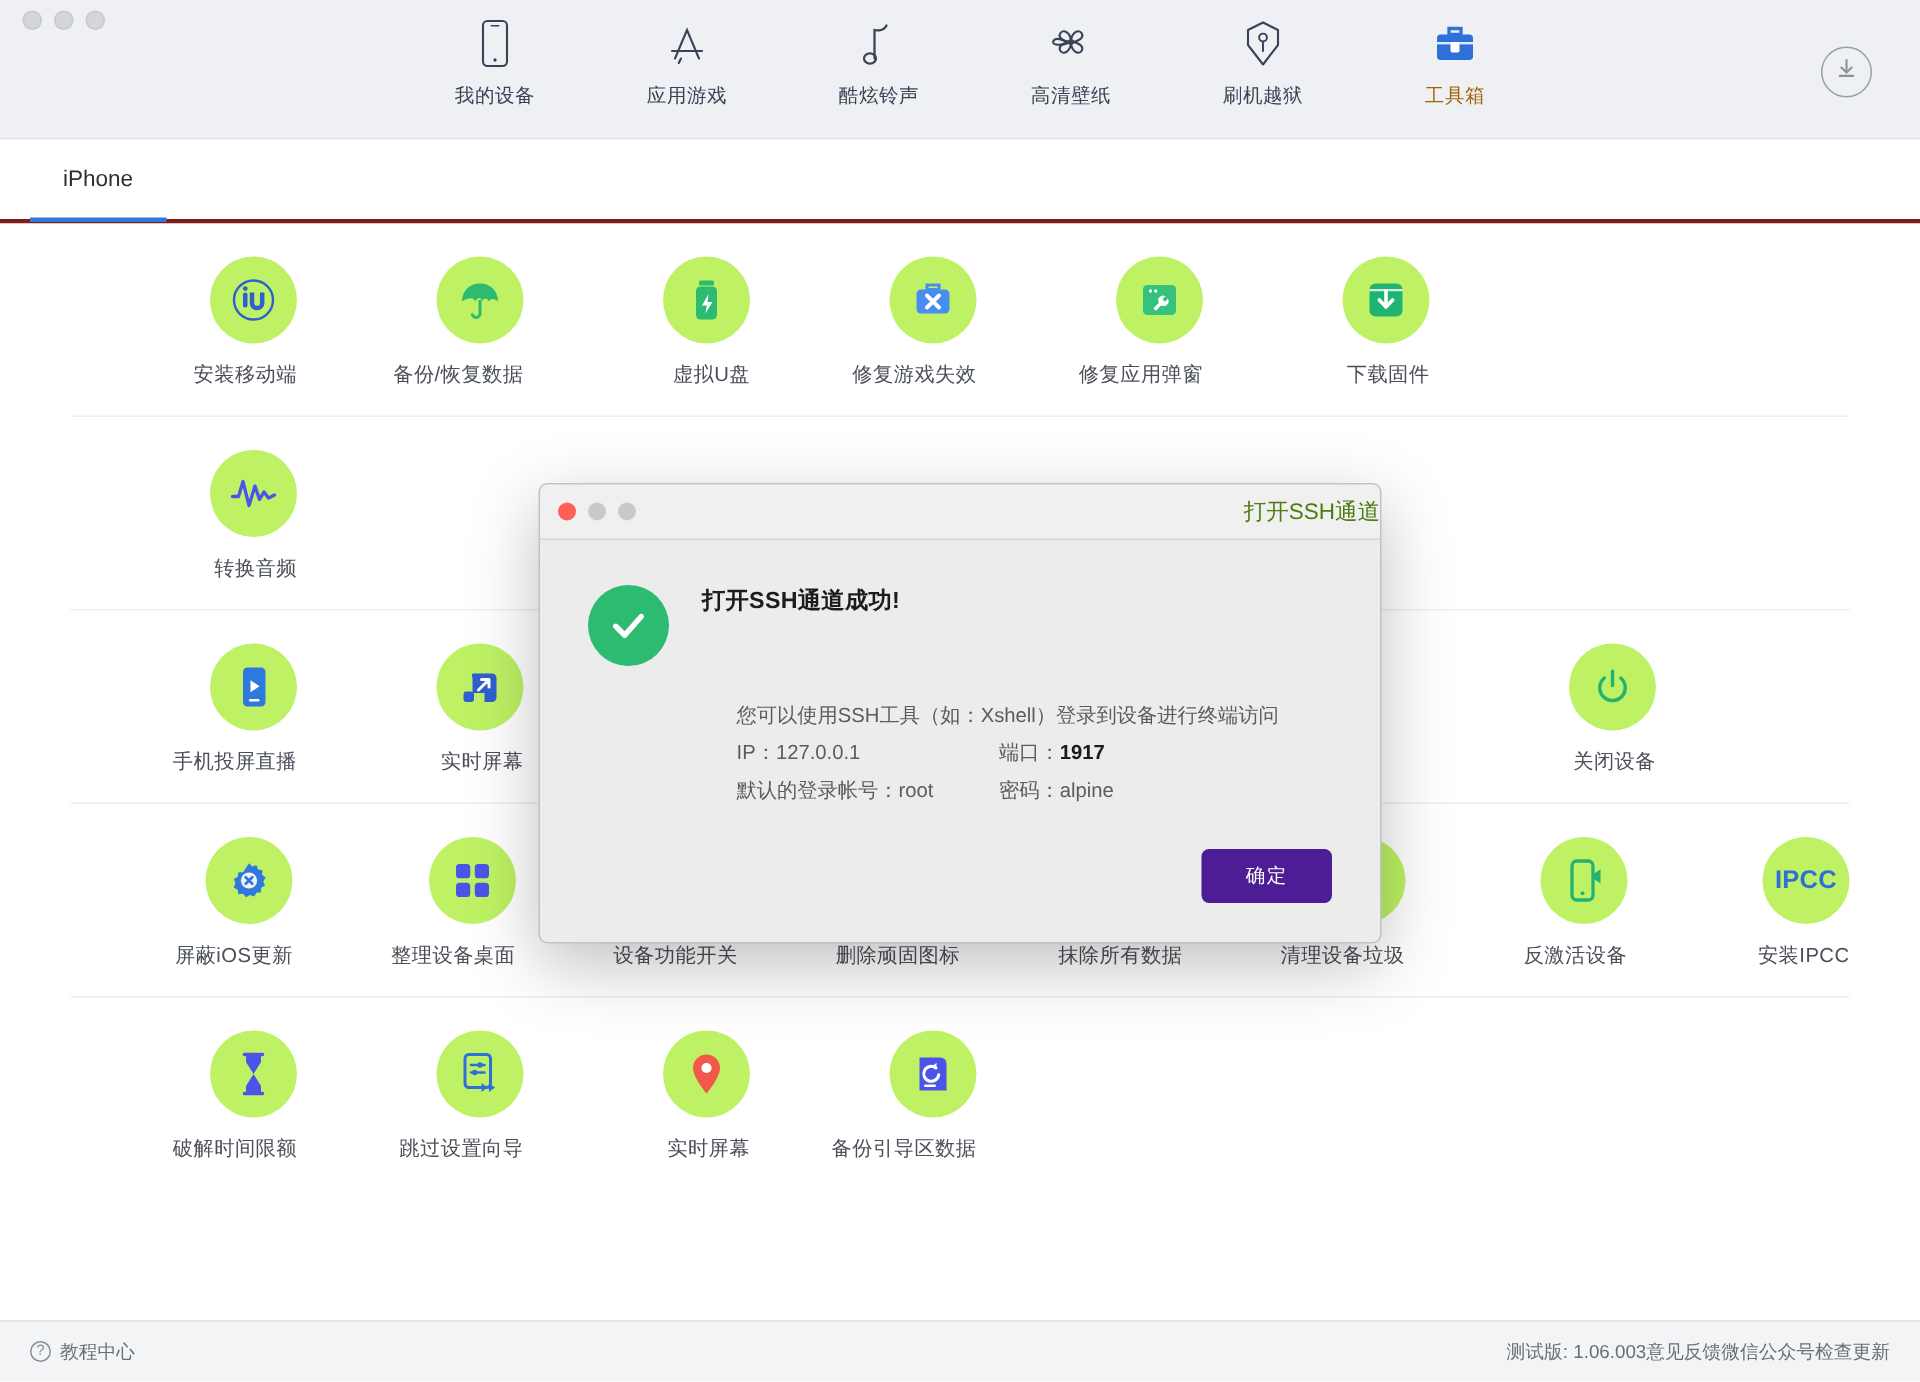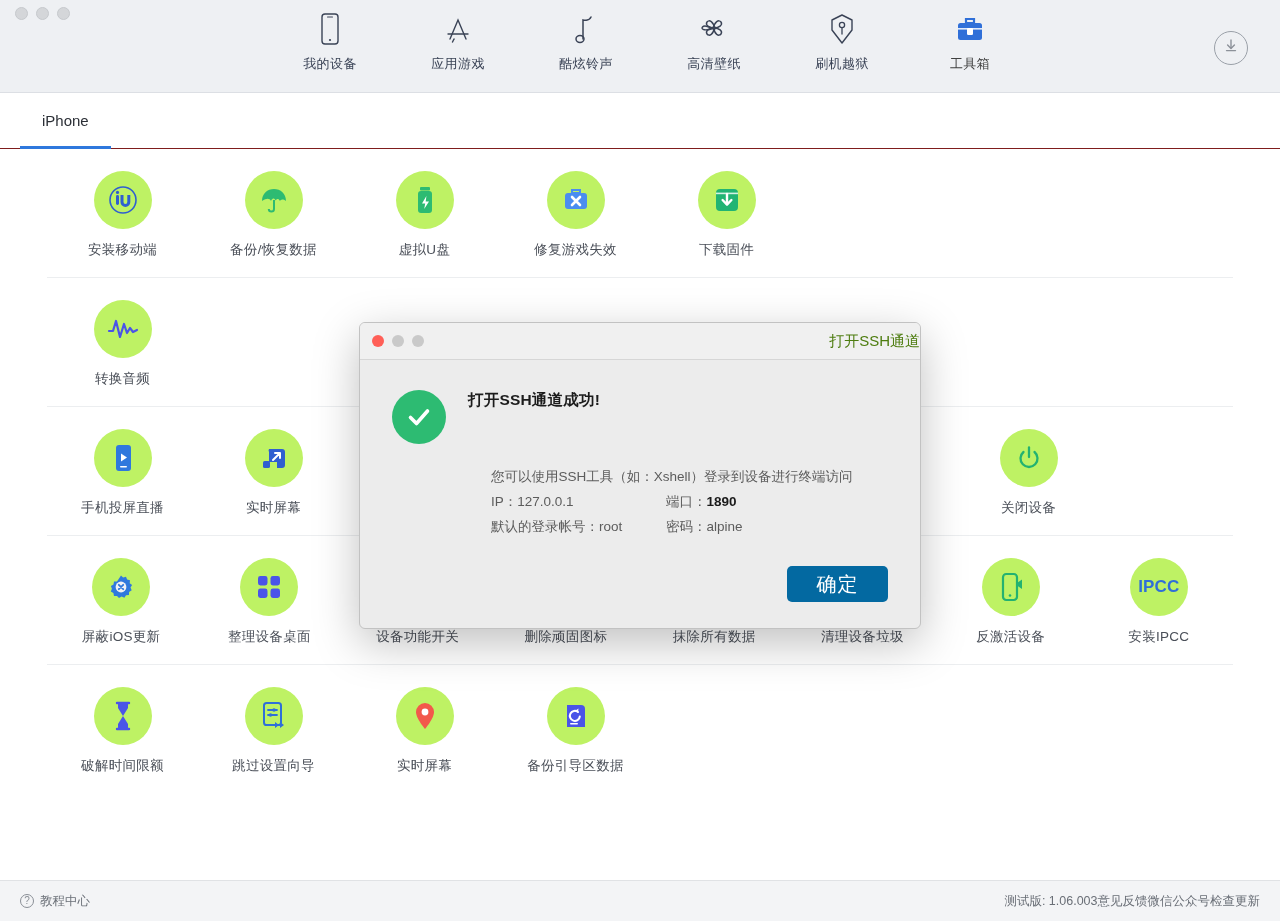"工具箱" .nav-item.active .nav-label { color: #404040 -> #a16207 }
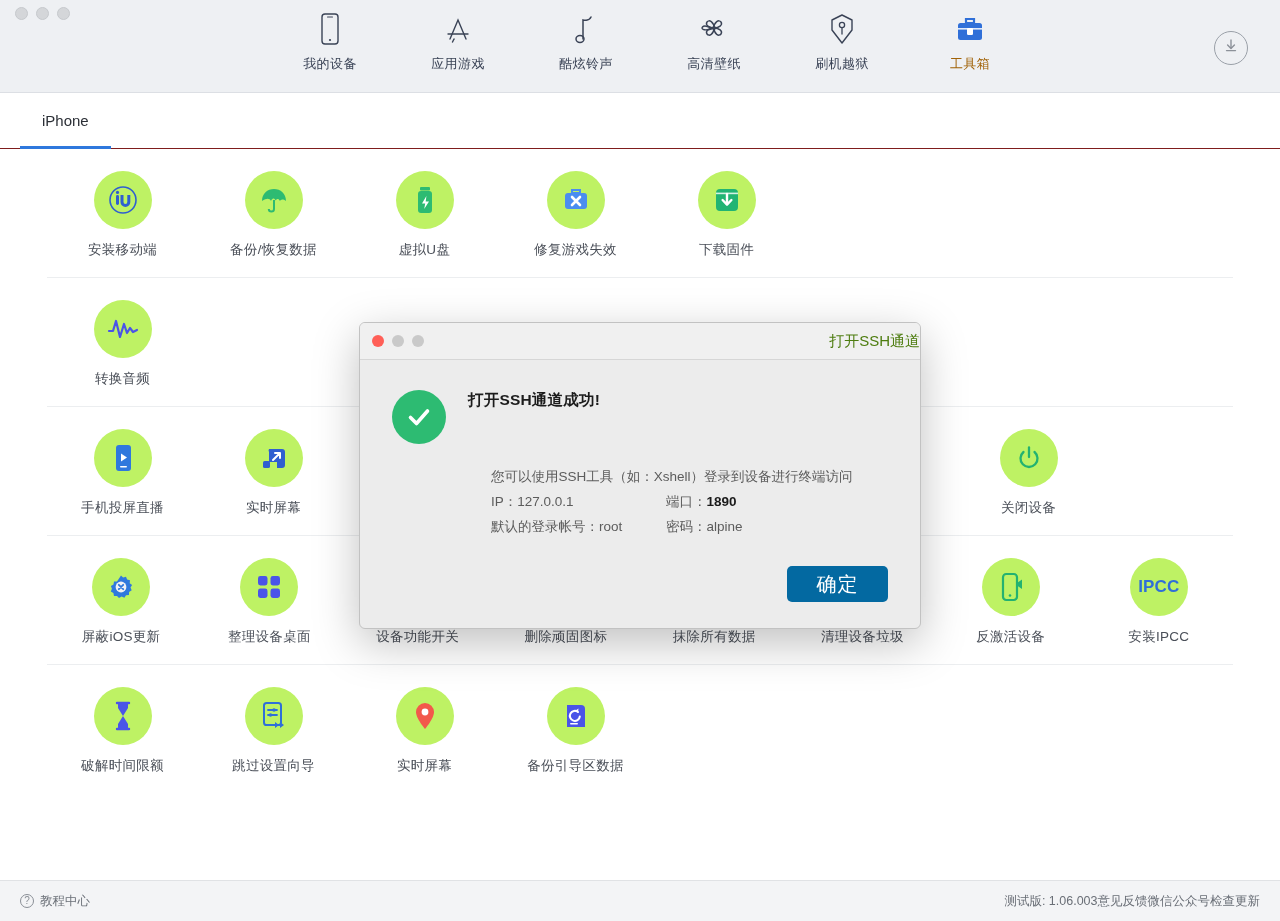"iPhone" .tabbar { border-bottom: 1px solid #7f1d1d -> 3px solid #7f1d1d }
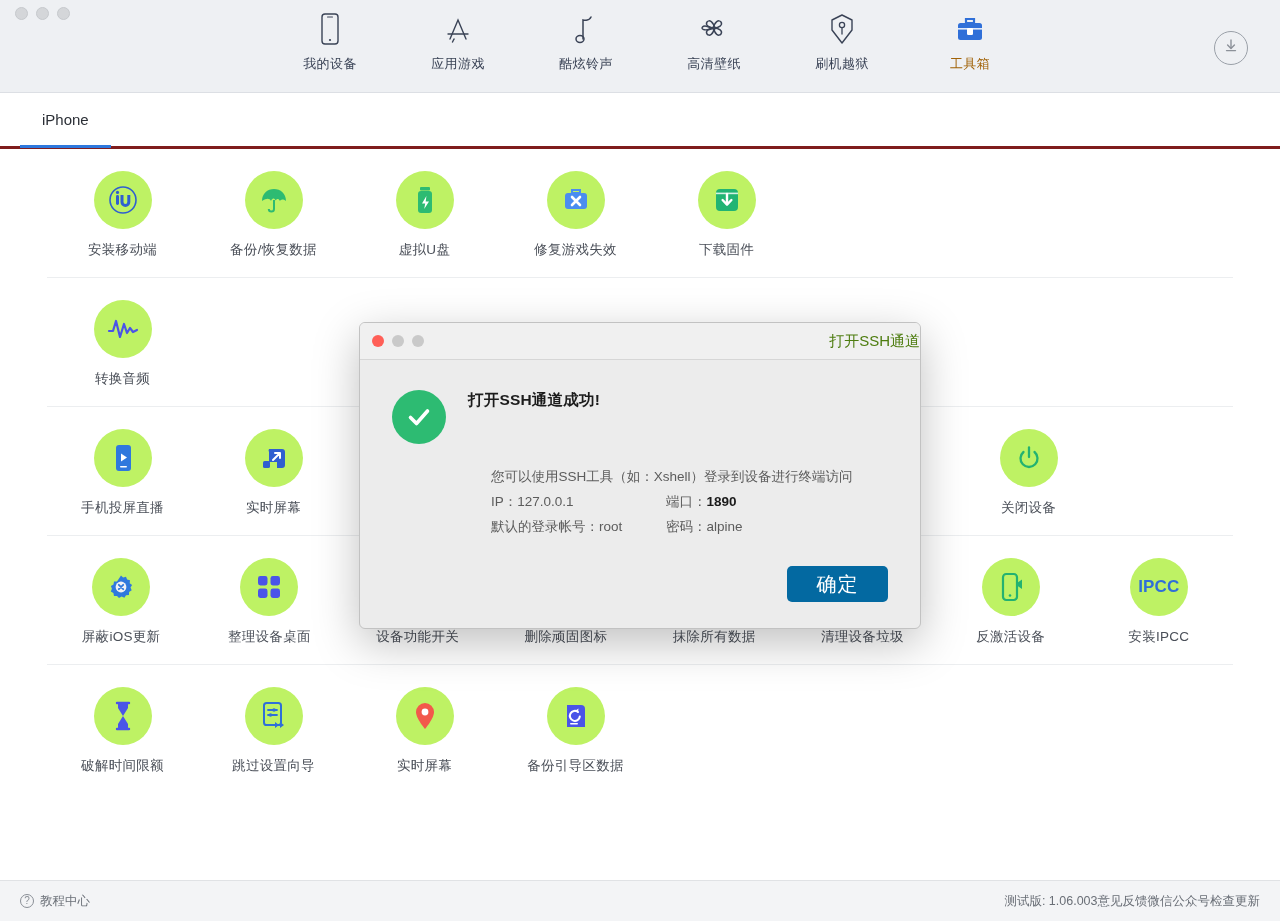"安装移动端" .tool { align-items: center -> flex-end }
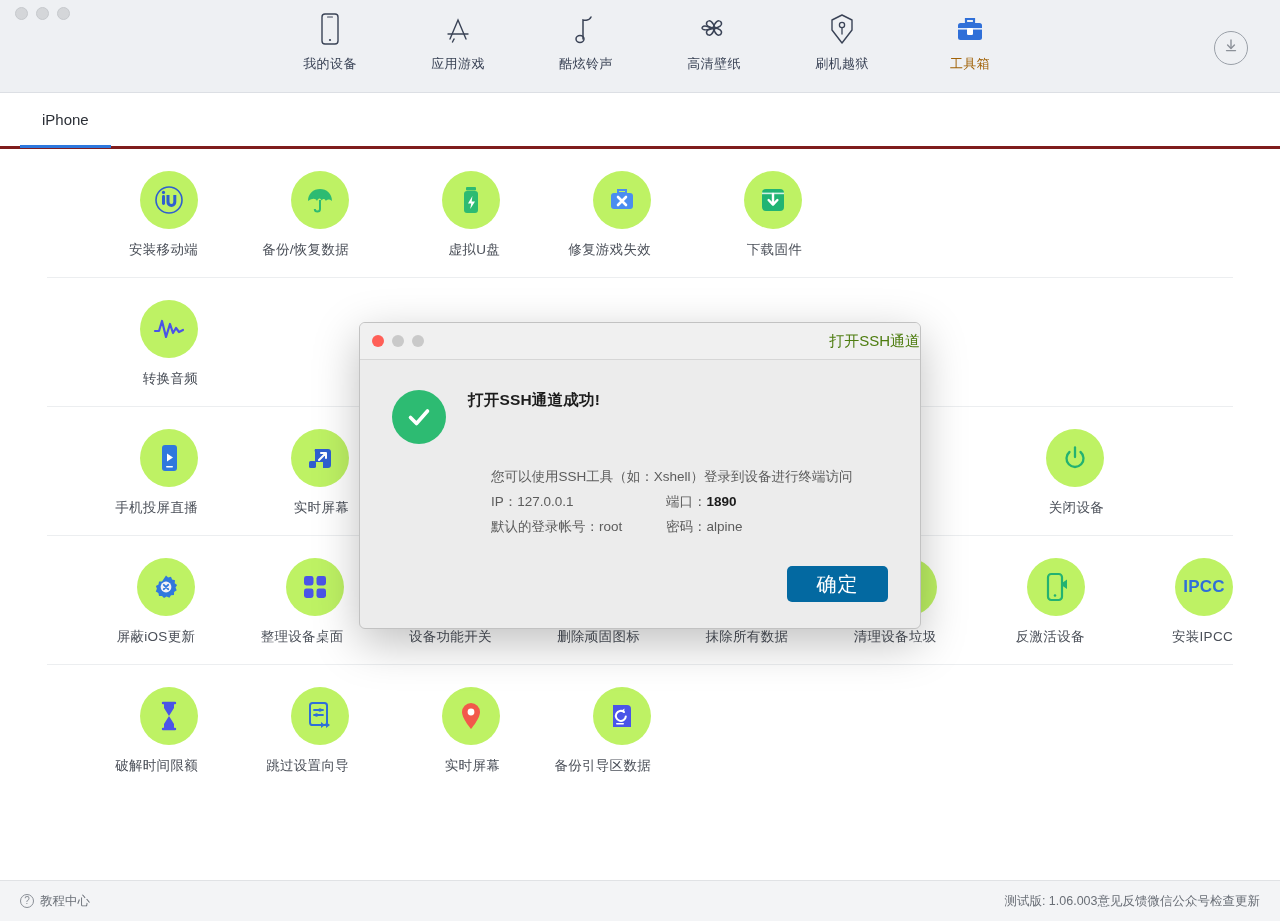"修复应用弹窗" div.tool { html: none -> <div> <div> <svg> <rect></rect> <circle></circle> <circle></circle> <path></path> </svg> </div> <div>修复应用弹窗</div> </div> }
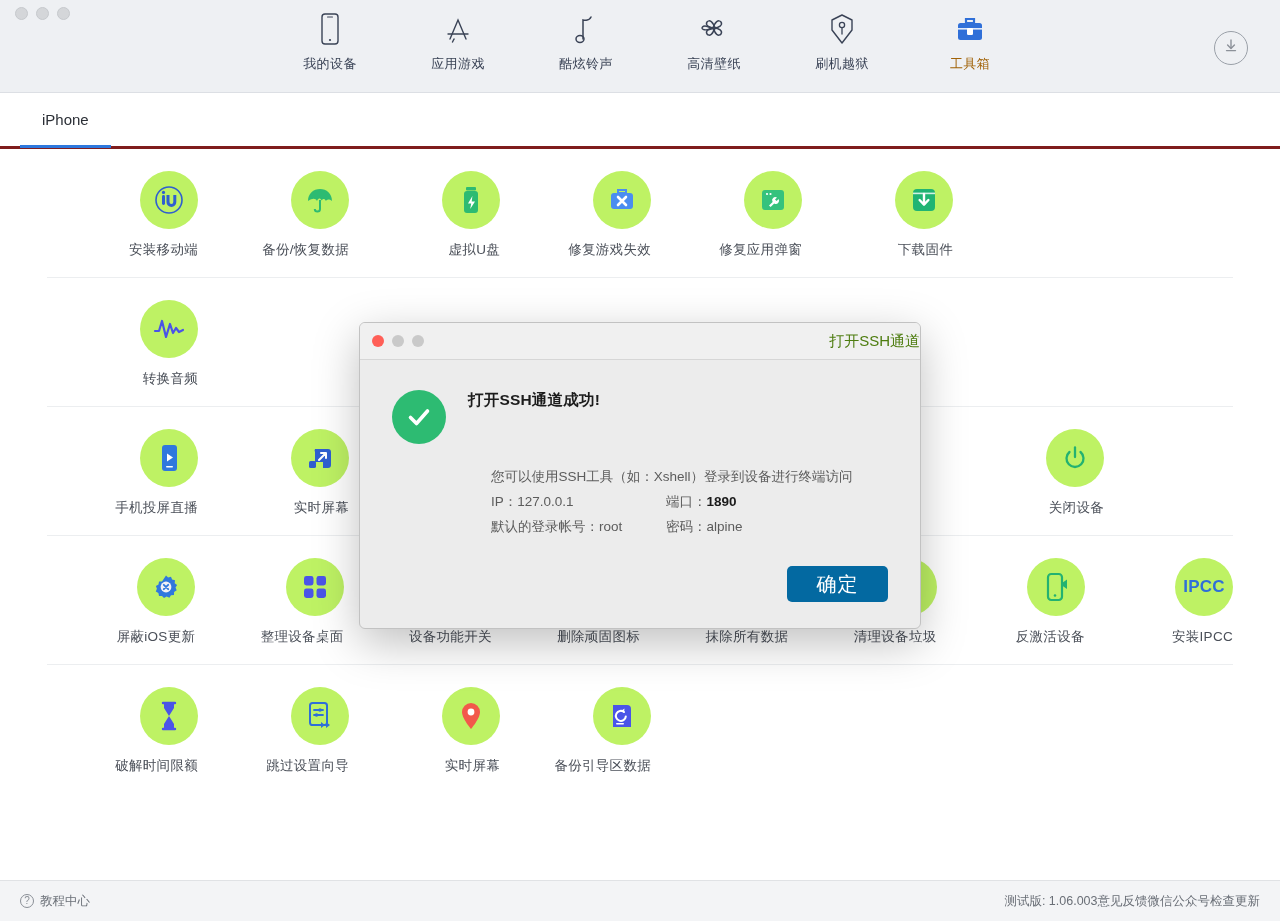"1890" b { text: 1890 -> 1917 }
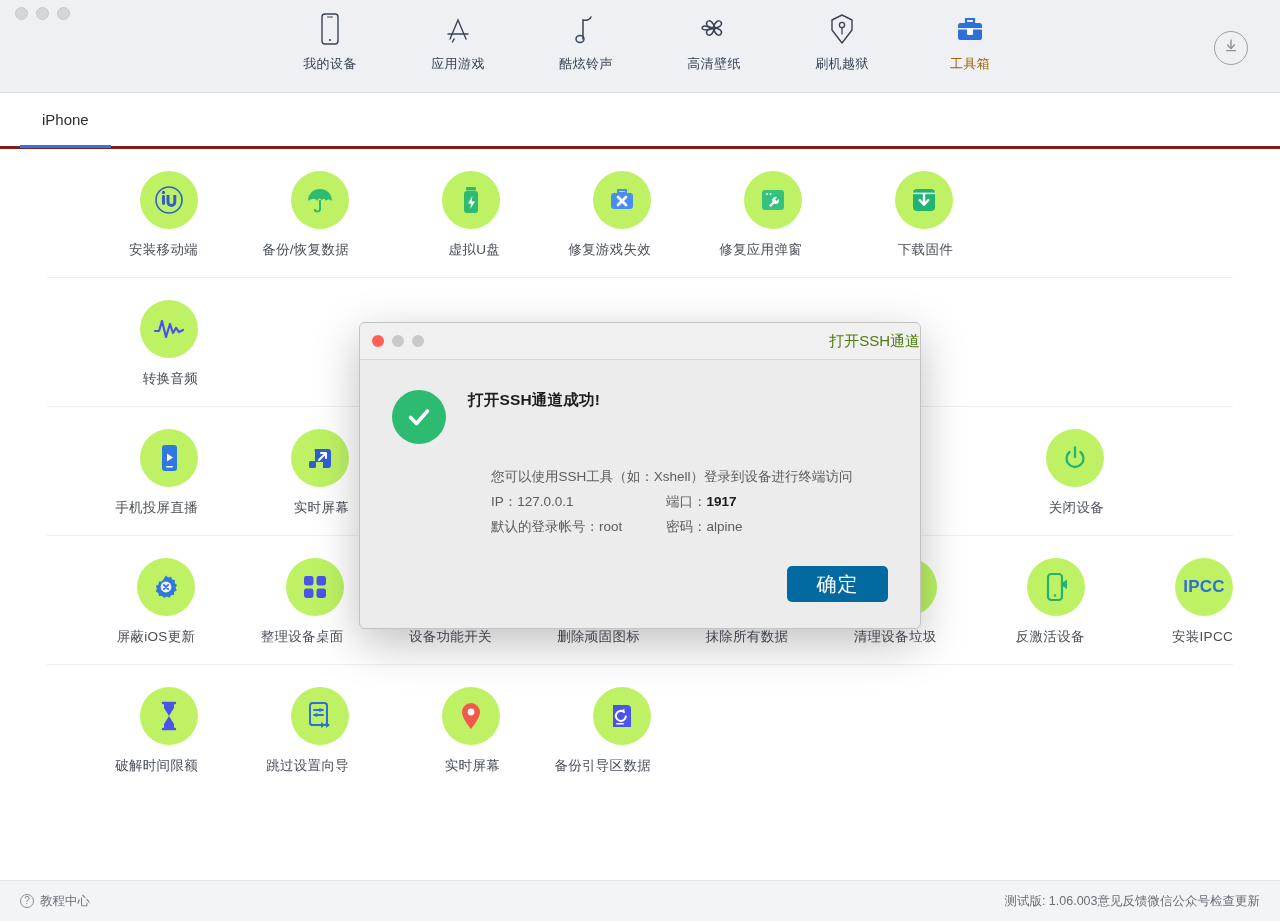"确定" .confirm-btn { background: #0369a1 -> #4c1d95; font-size: 20px -> 13px; width: 101px -> 87px }
